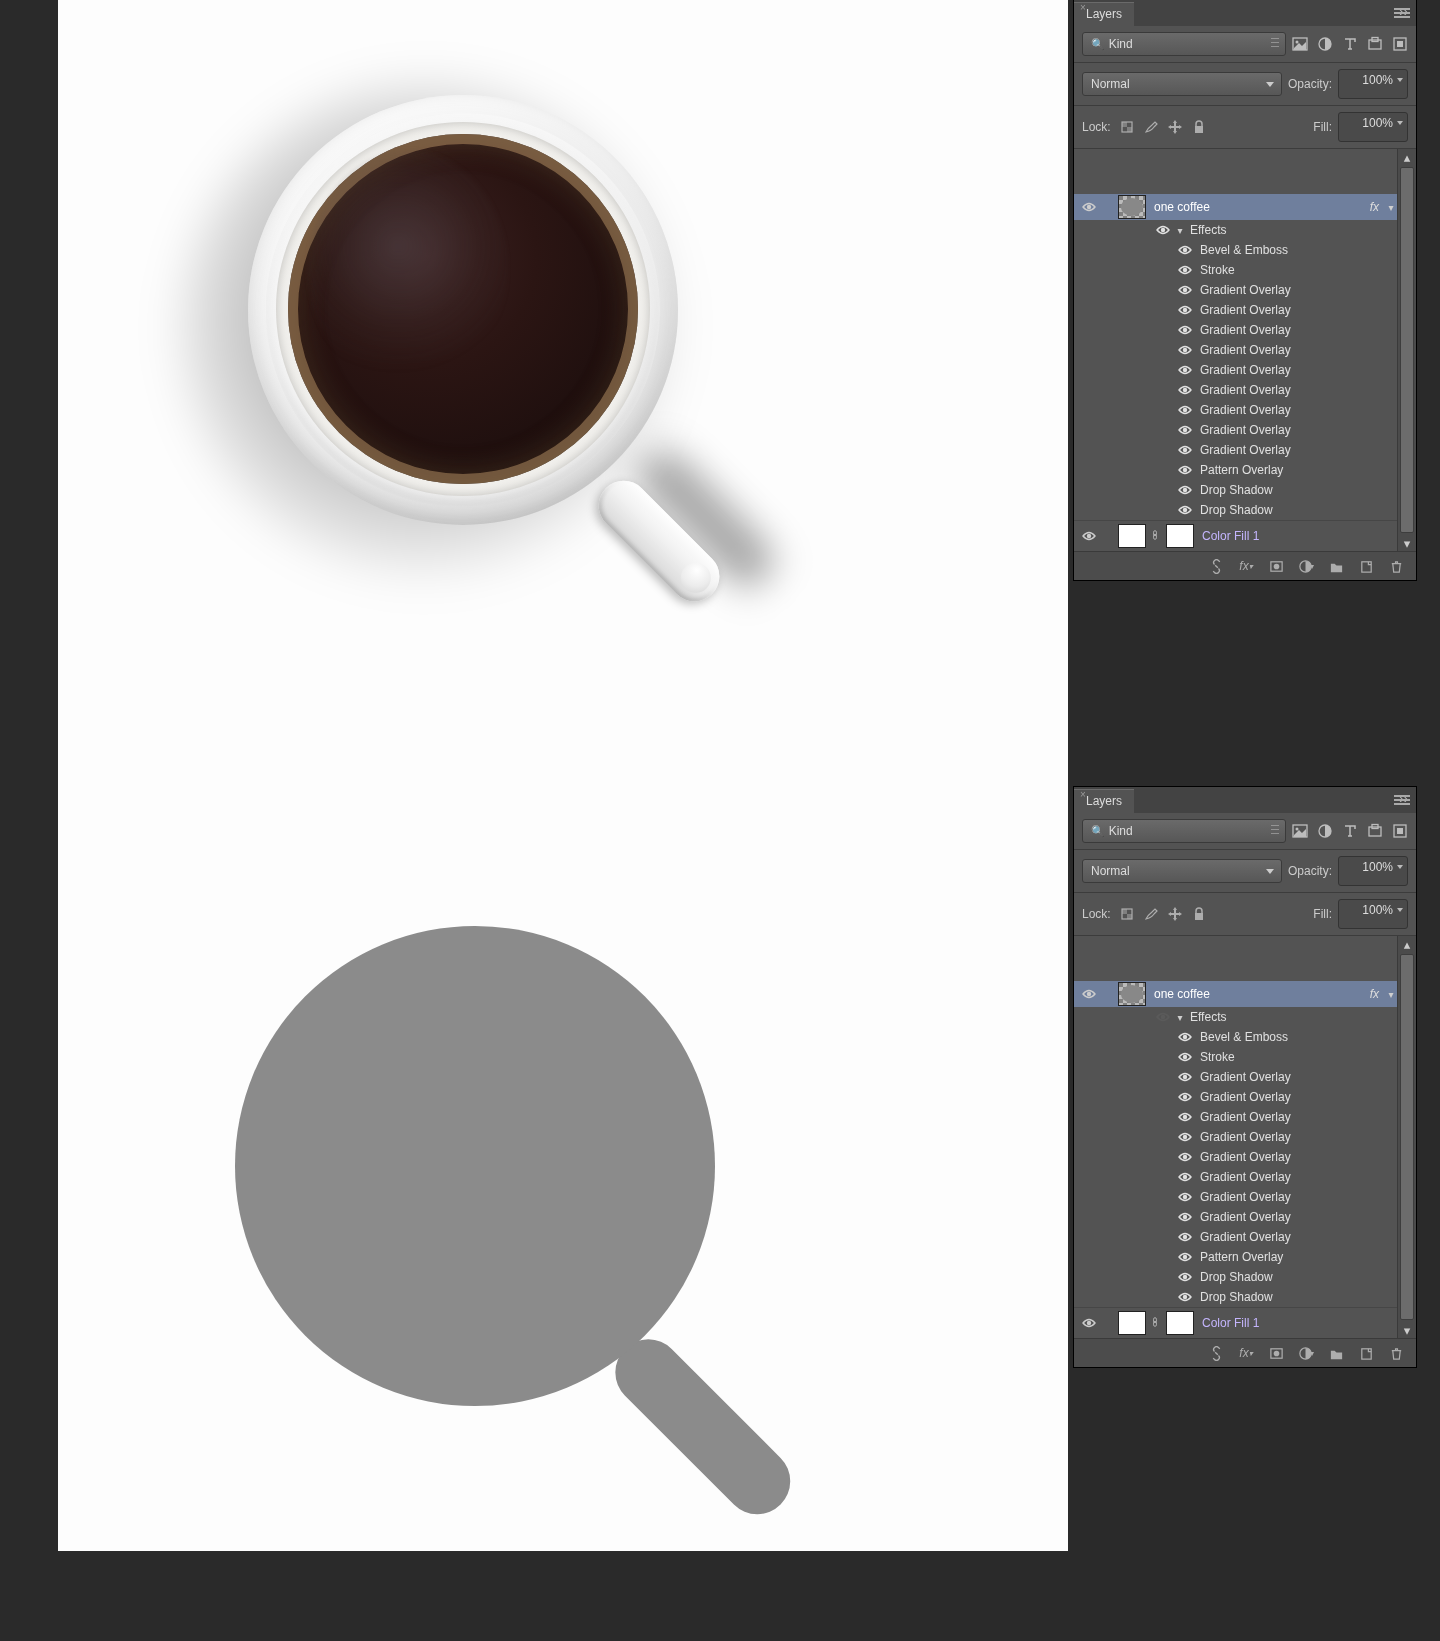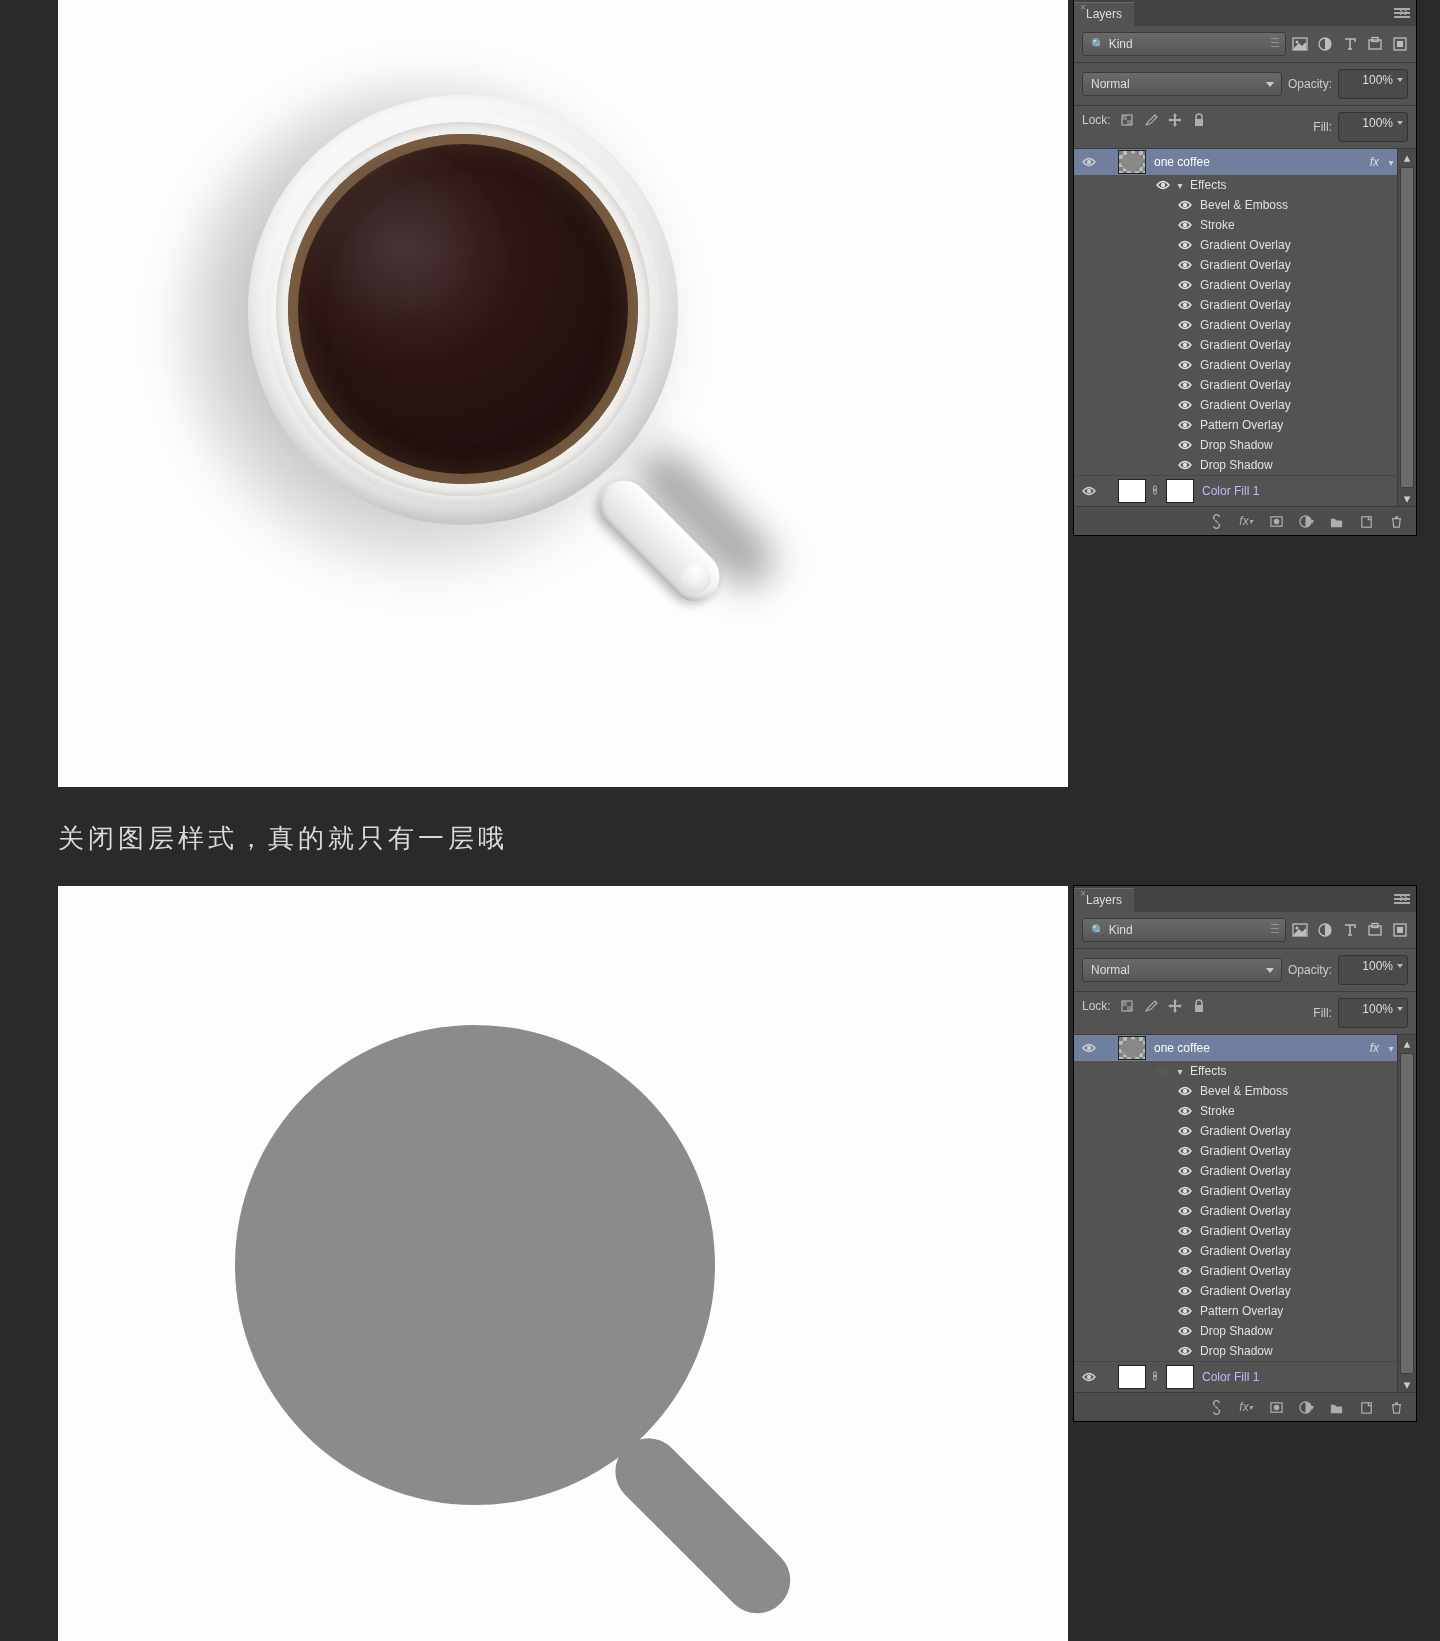"Lock:" .lock-row { align-items: flex-start -> center }
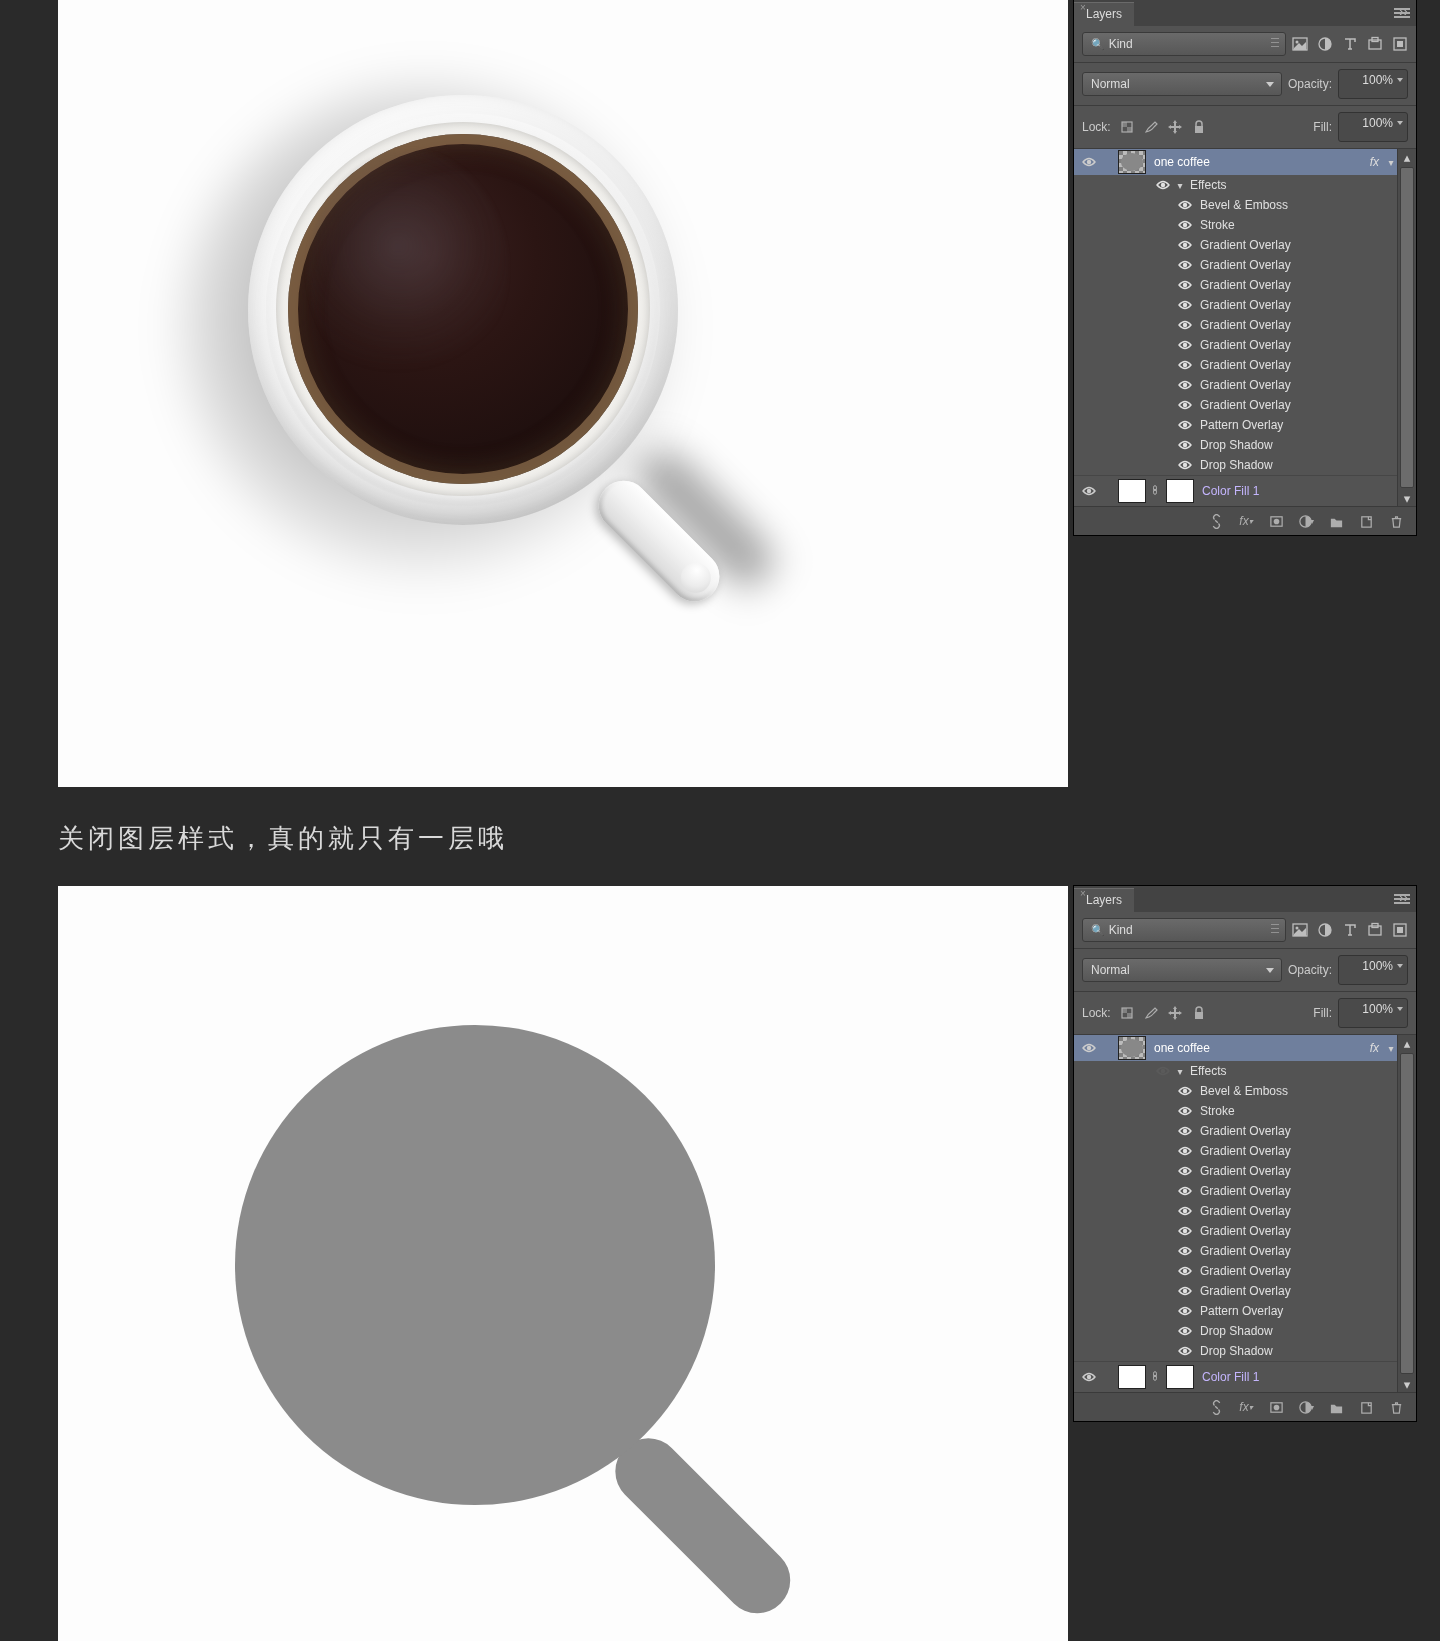"one coffee" .list-inner { margin-top: none -> 45px }
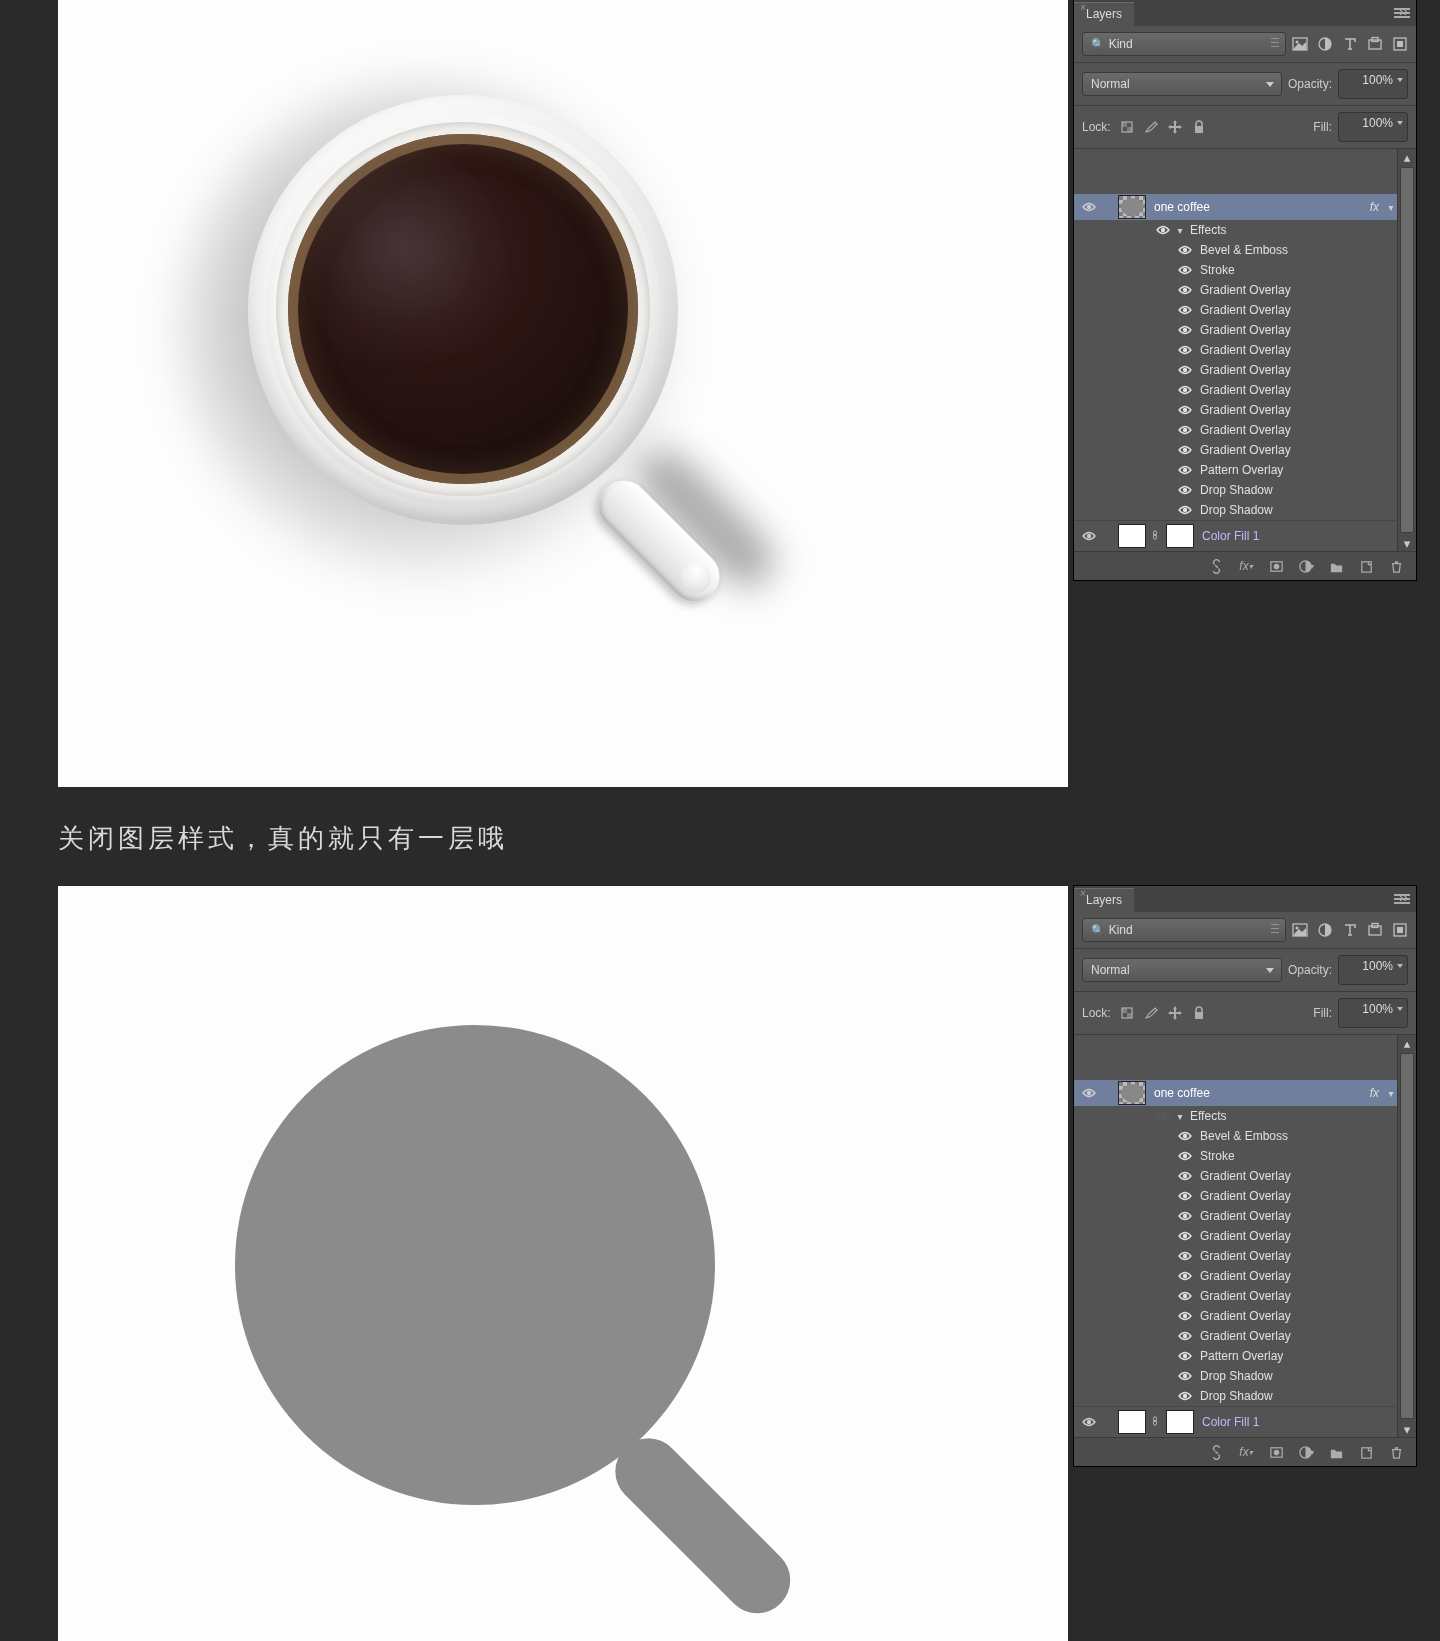"关闭图层样式，真的就只有一层哦" div.caption { html: <div>关闭图层样式，真的就只有一层哦</div> -> none }
